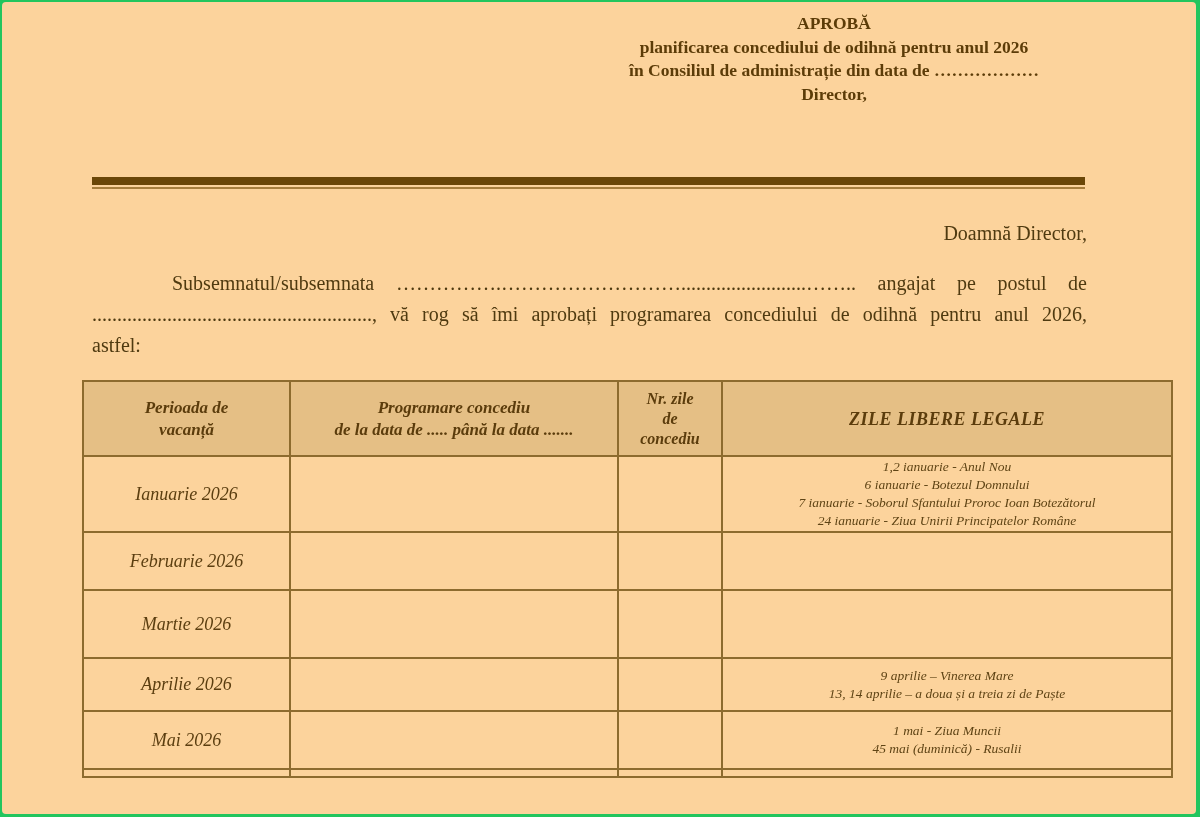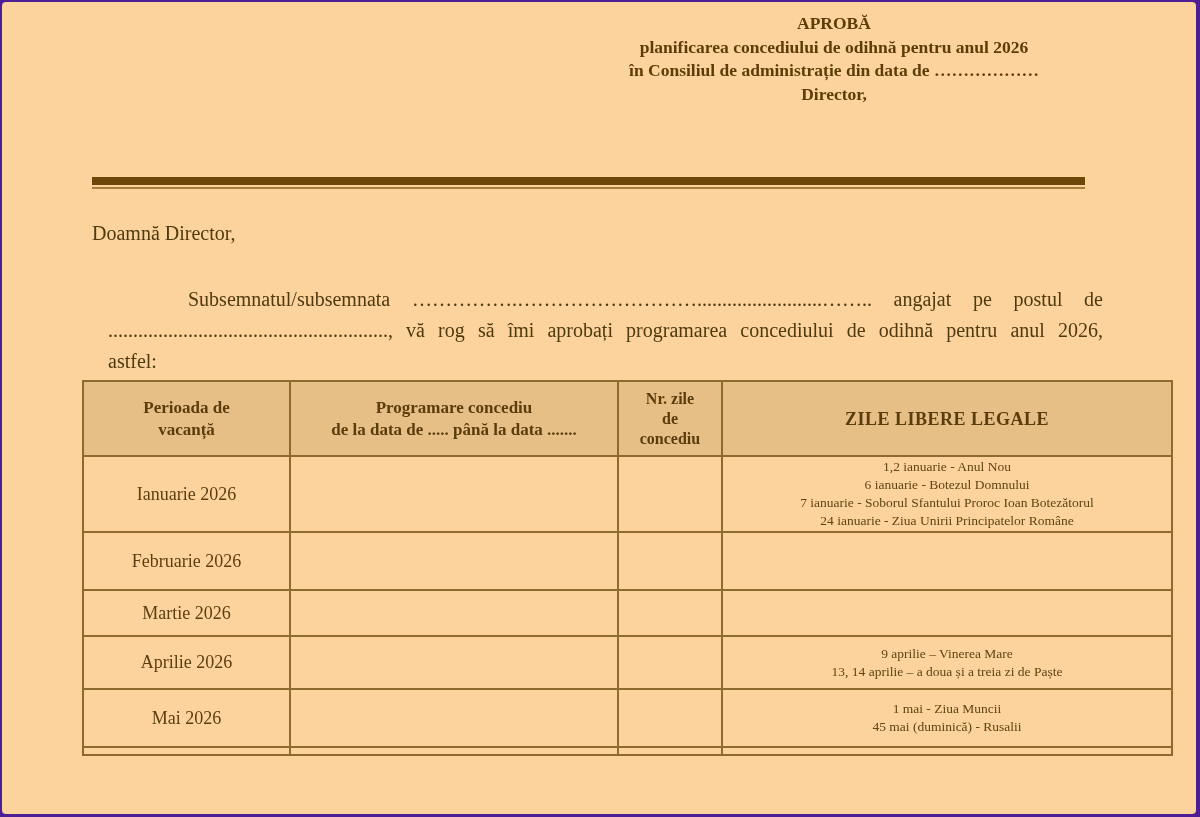"APROBĂ" .canvas { background: #4c1d95 -> #22c55e }
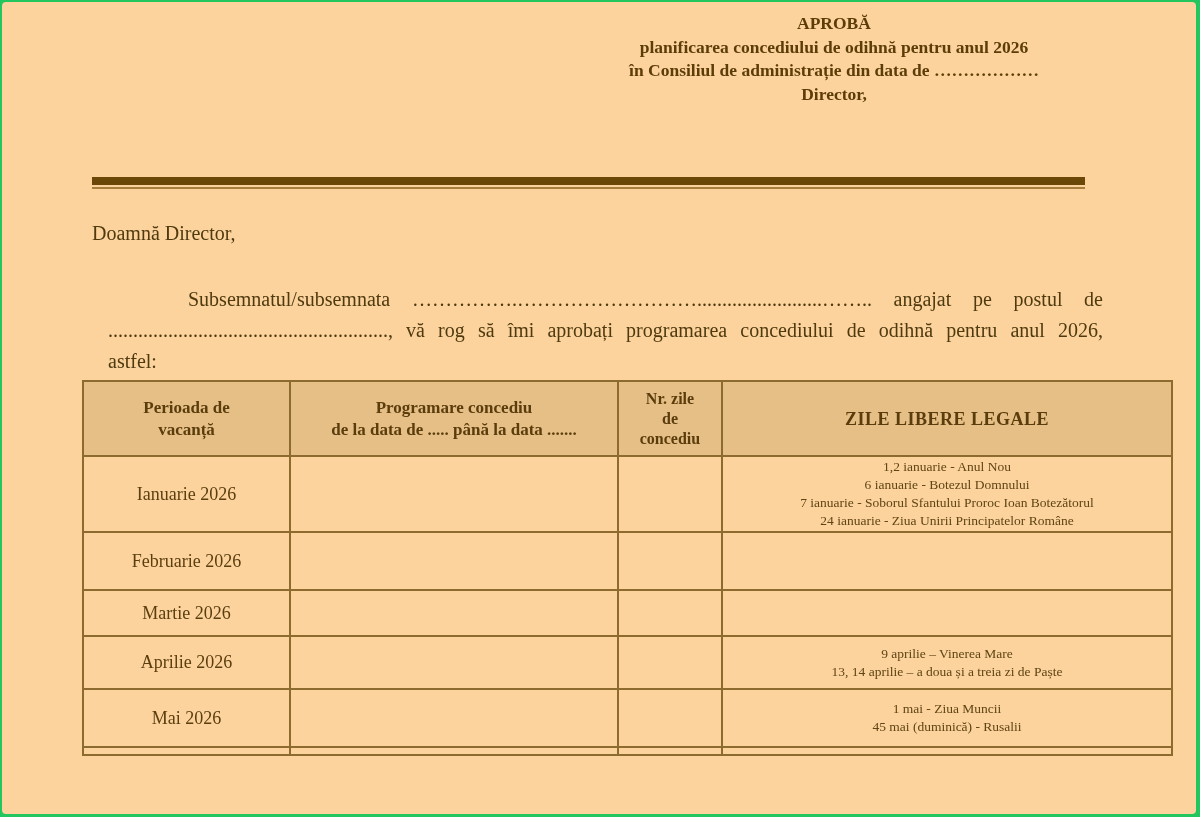"Doamnă Director," .salutation { text-align: left -> right }
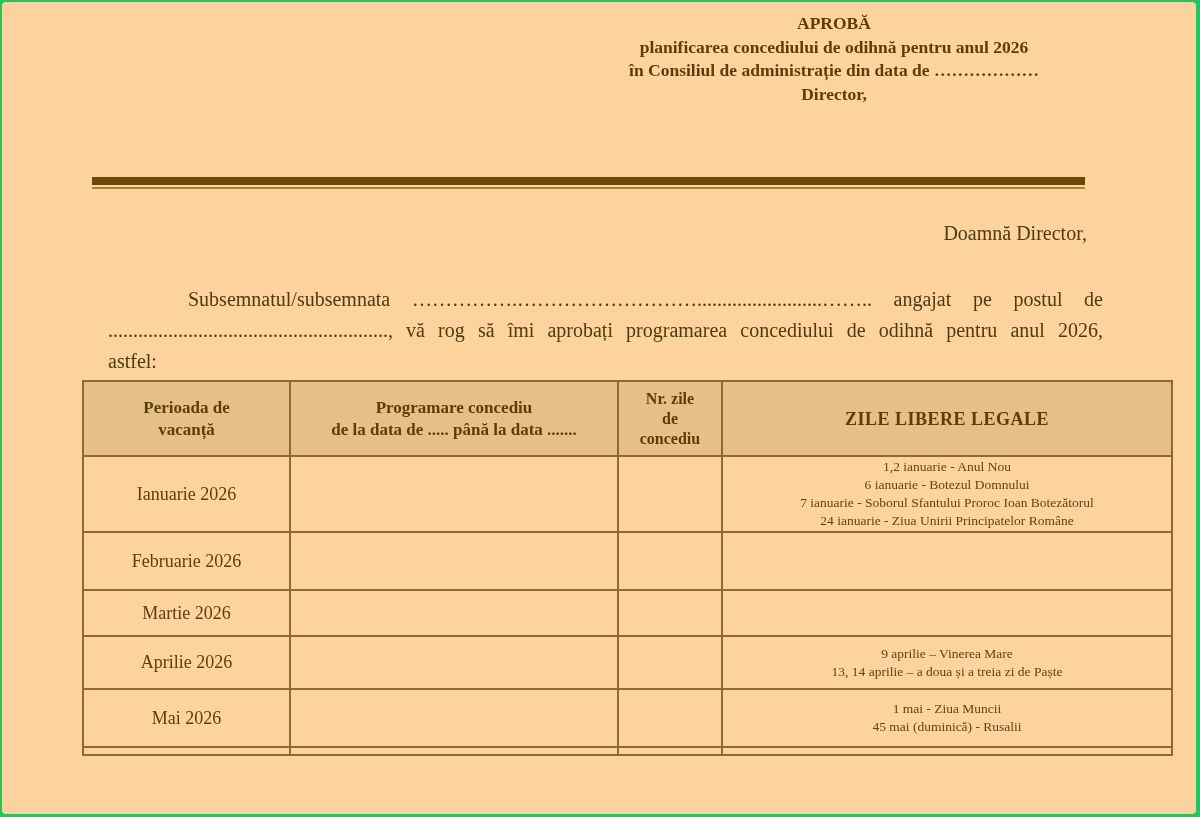"Subsemnatul/subsemnata" .request-paragraph { margin: 16px -> 0 }
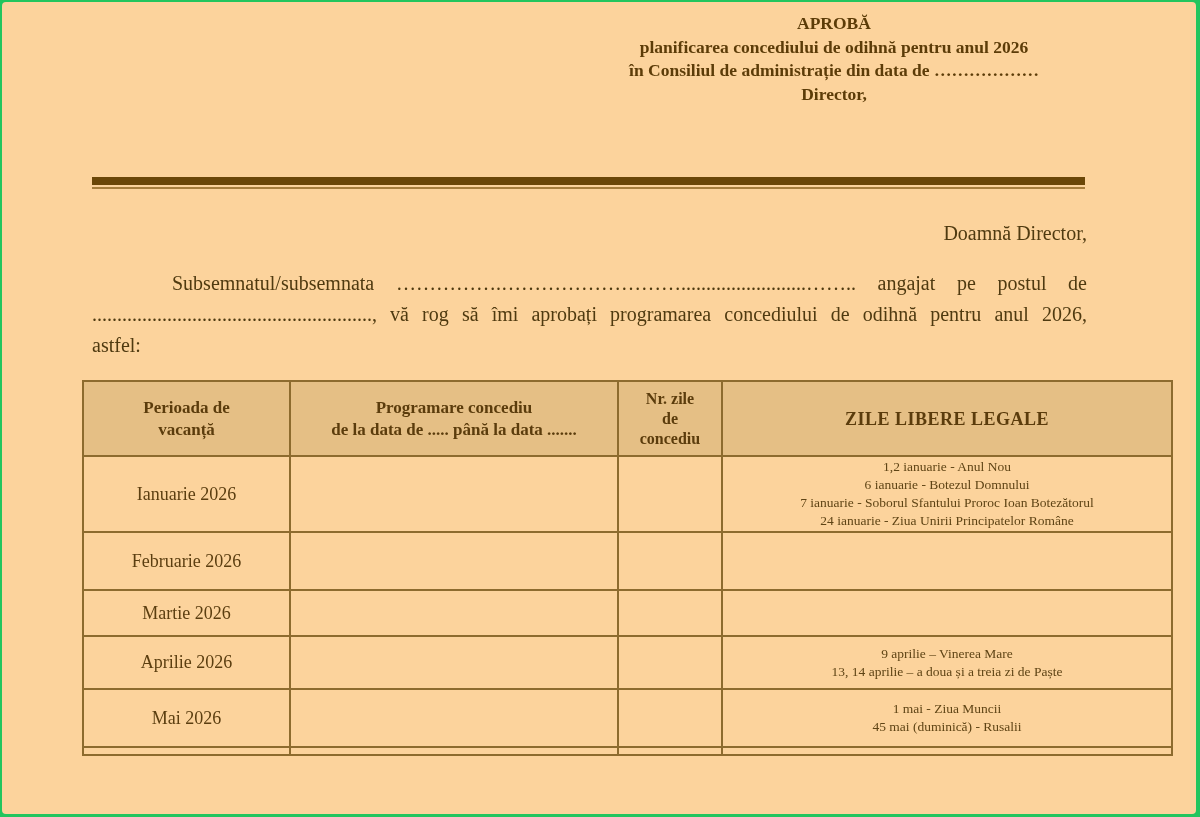"Perioada de" .vac-table { font-style: none -> italic }
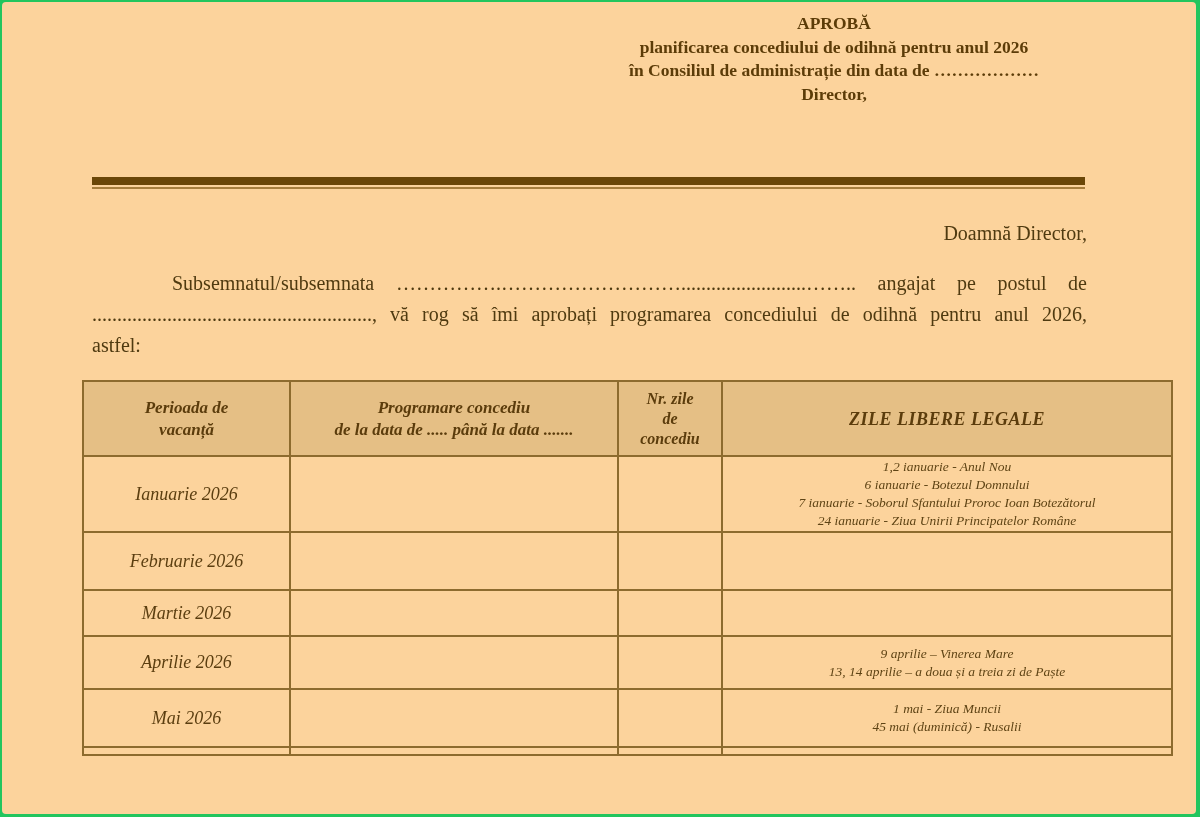"Martie 2026" tr.r-mar { height: 46px -> 68px }
